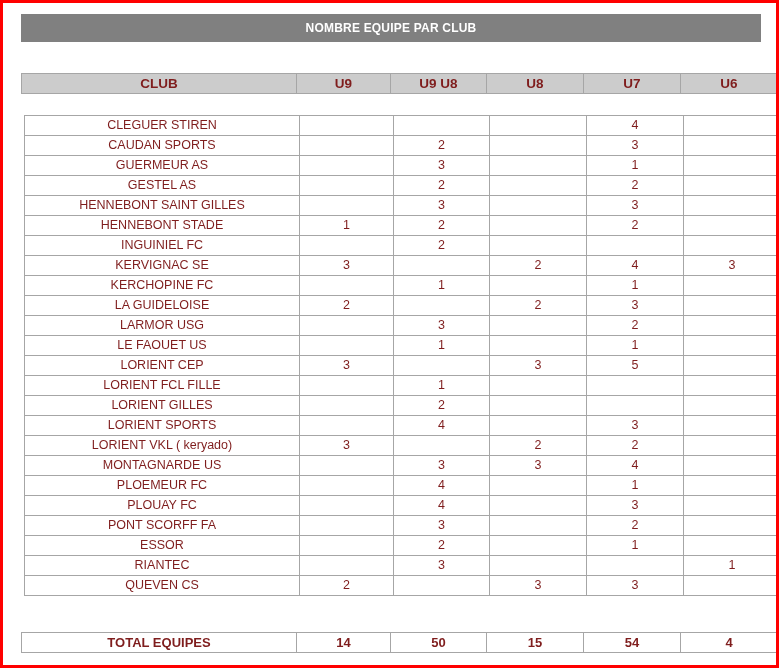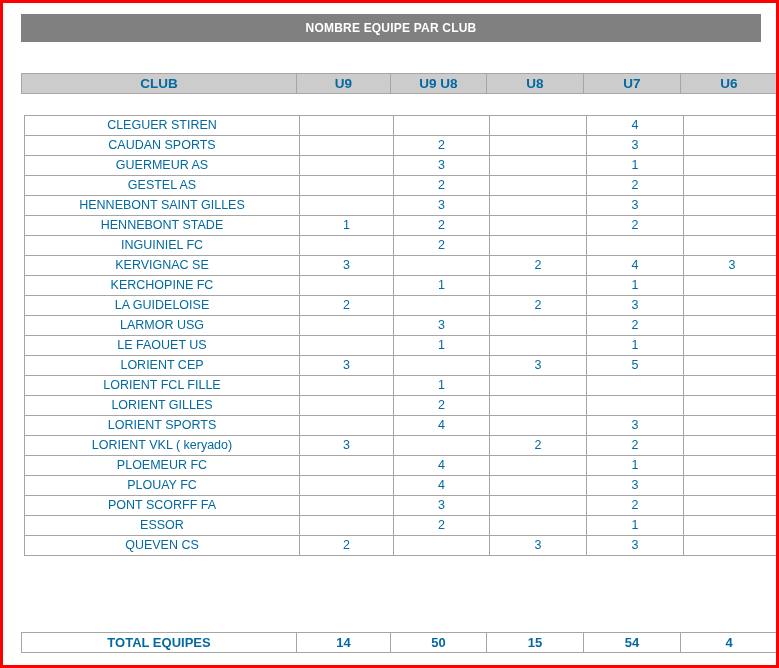"CLUB" table.grid { color: #0369a1 -> #7f1d1d }
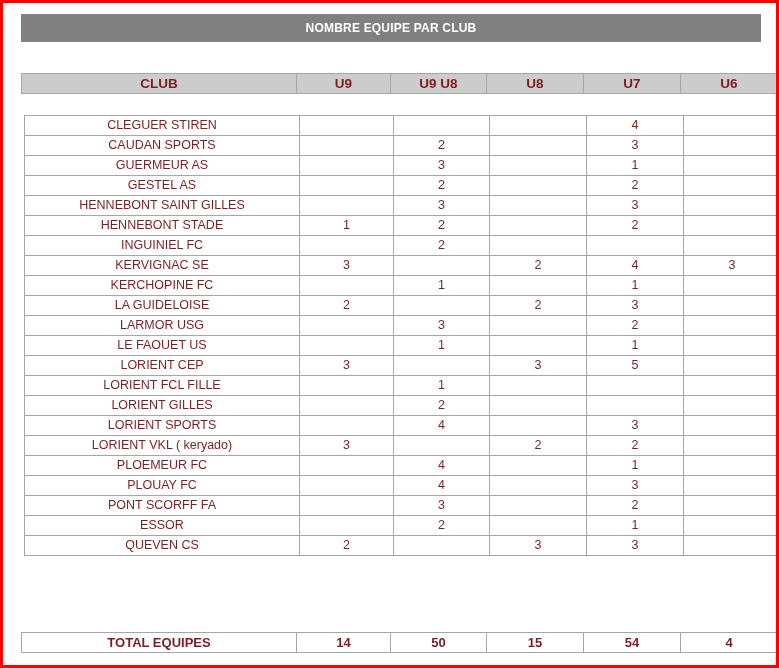"MONTAGNARDE US" tr { html: none -> <tr> <td>MONTAGNARDE US</td> <td></td> <td>3</td> <td>3</td> <td>4</td> <td></td> </tr> }
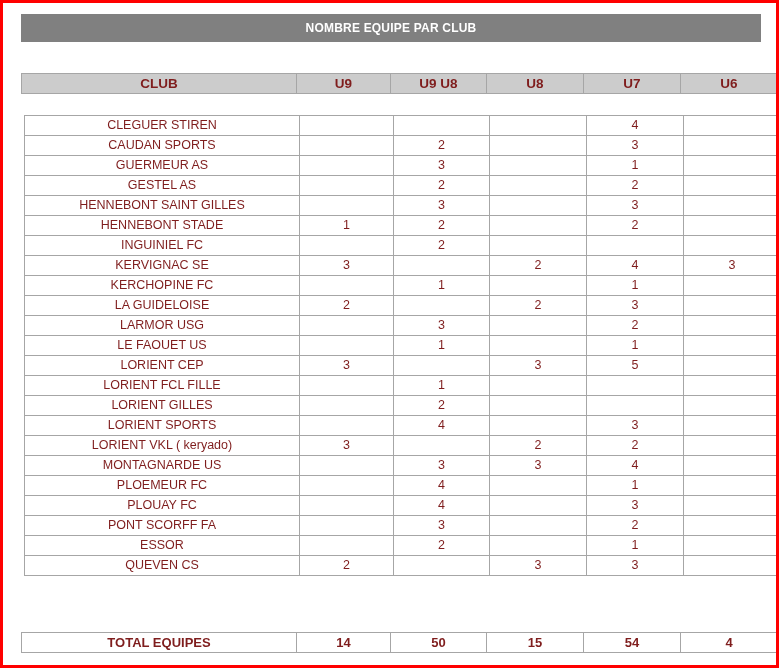"RIANTEC" tr { html: none -> <tr> <td>RIANTEC</td> <td></td> <td>3</td> <td></td> <td></td> <td>1</td> </tr> }
